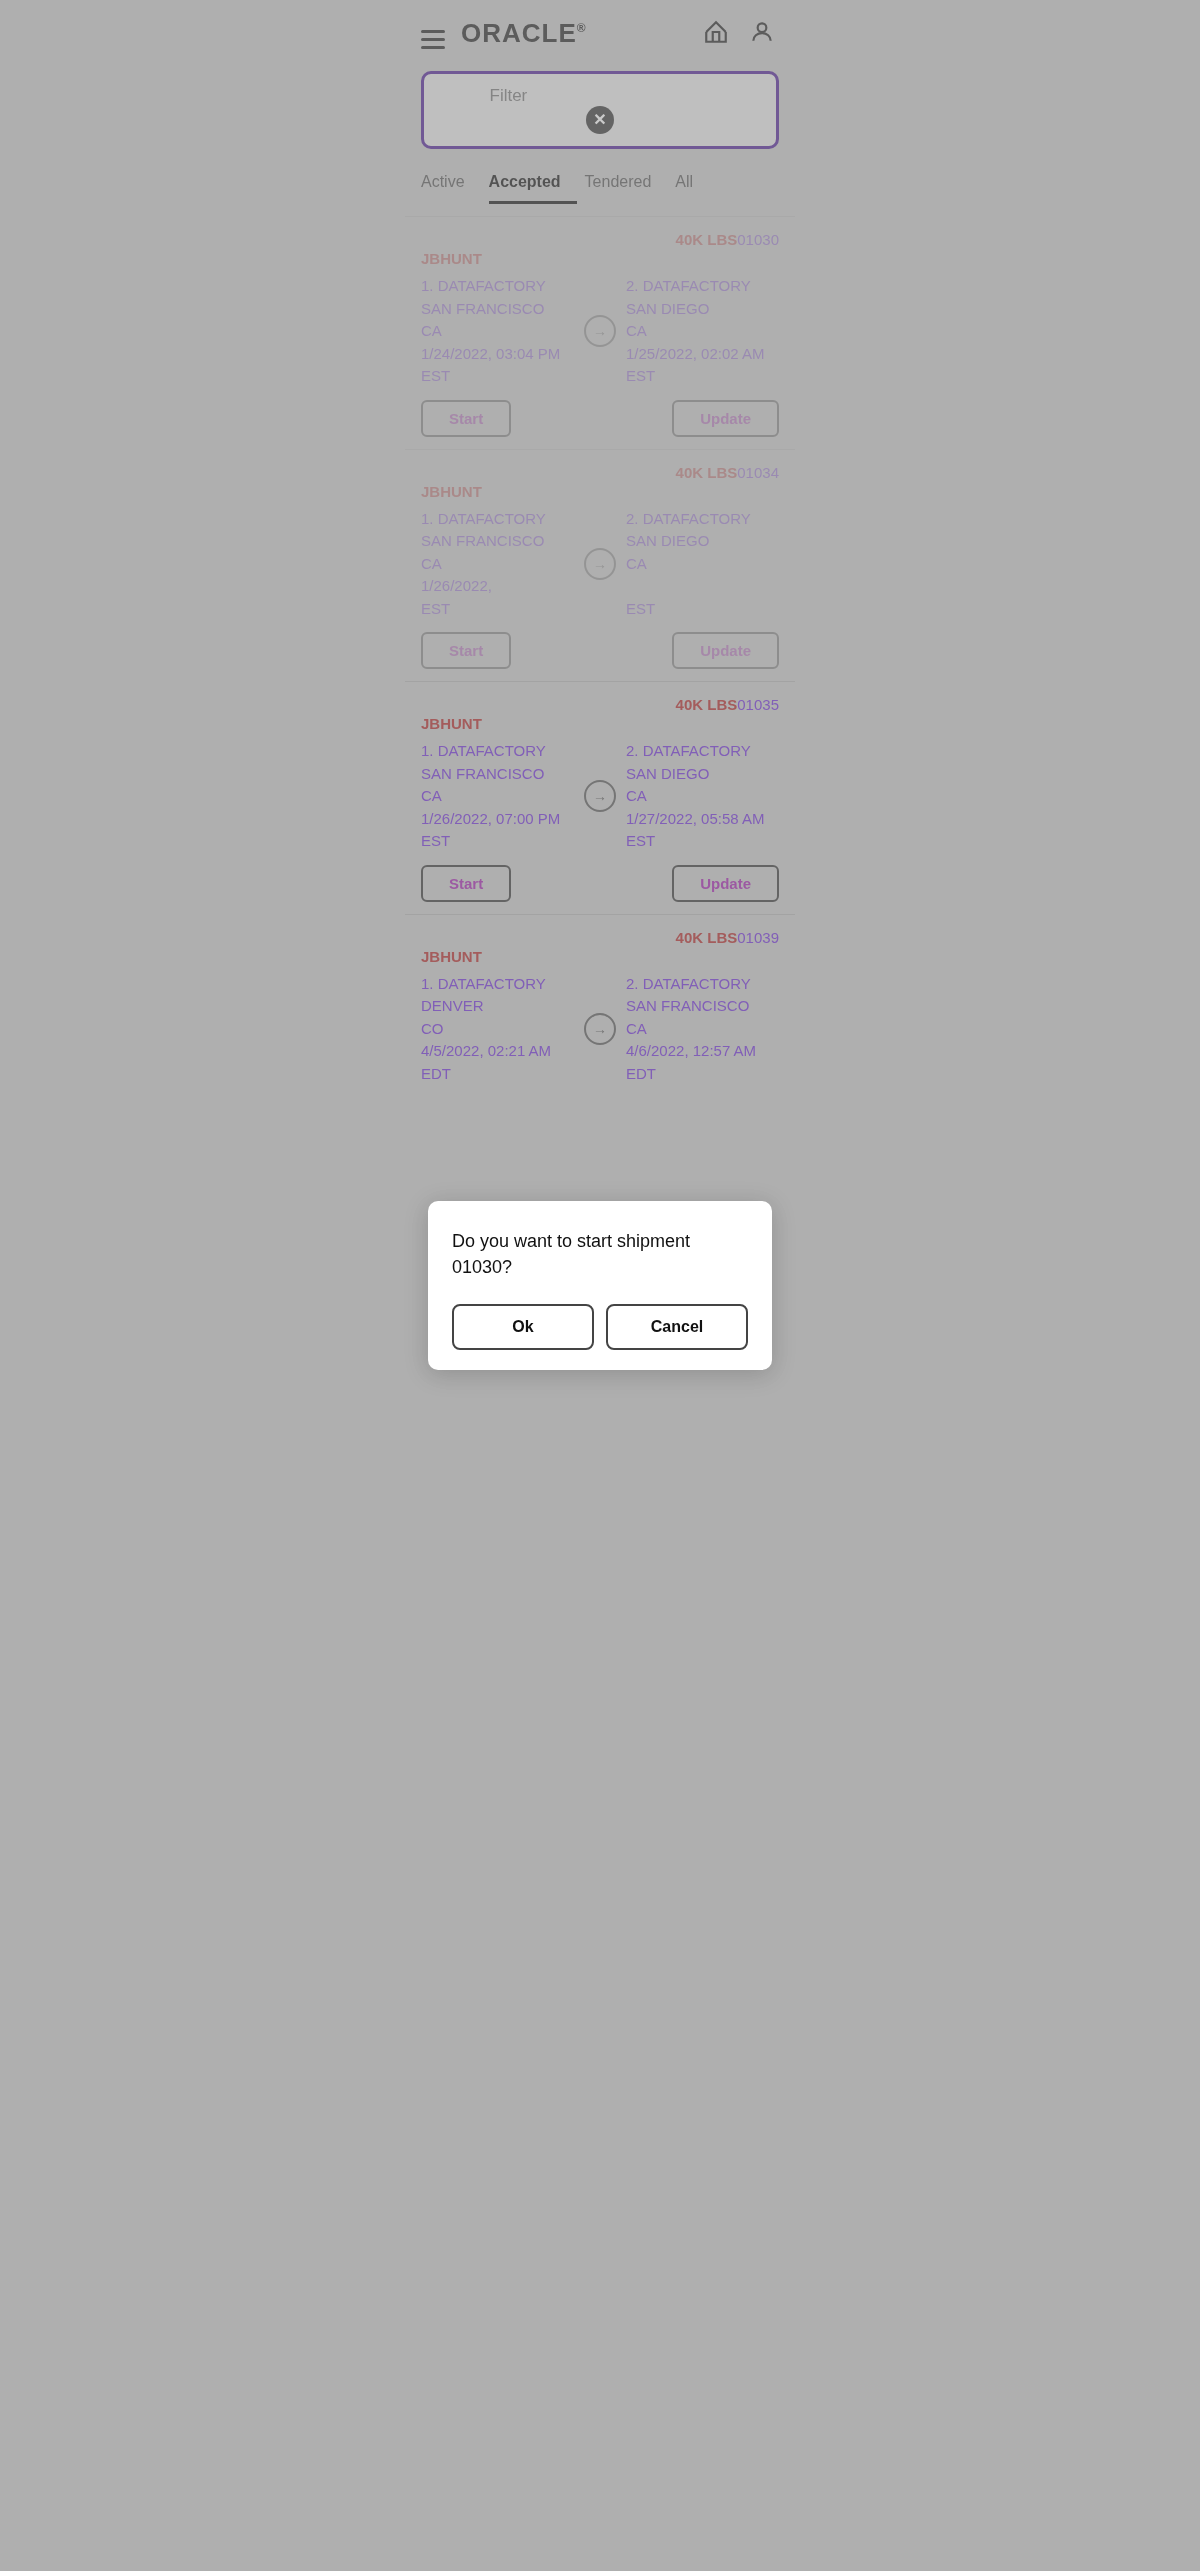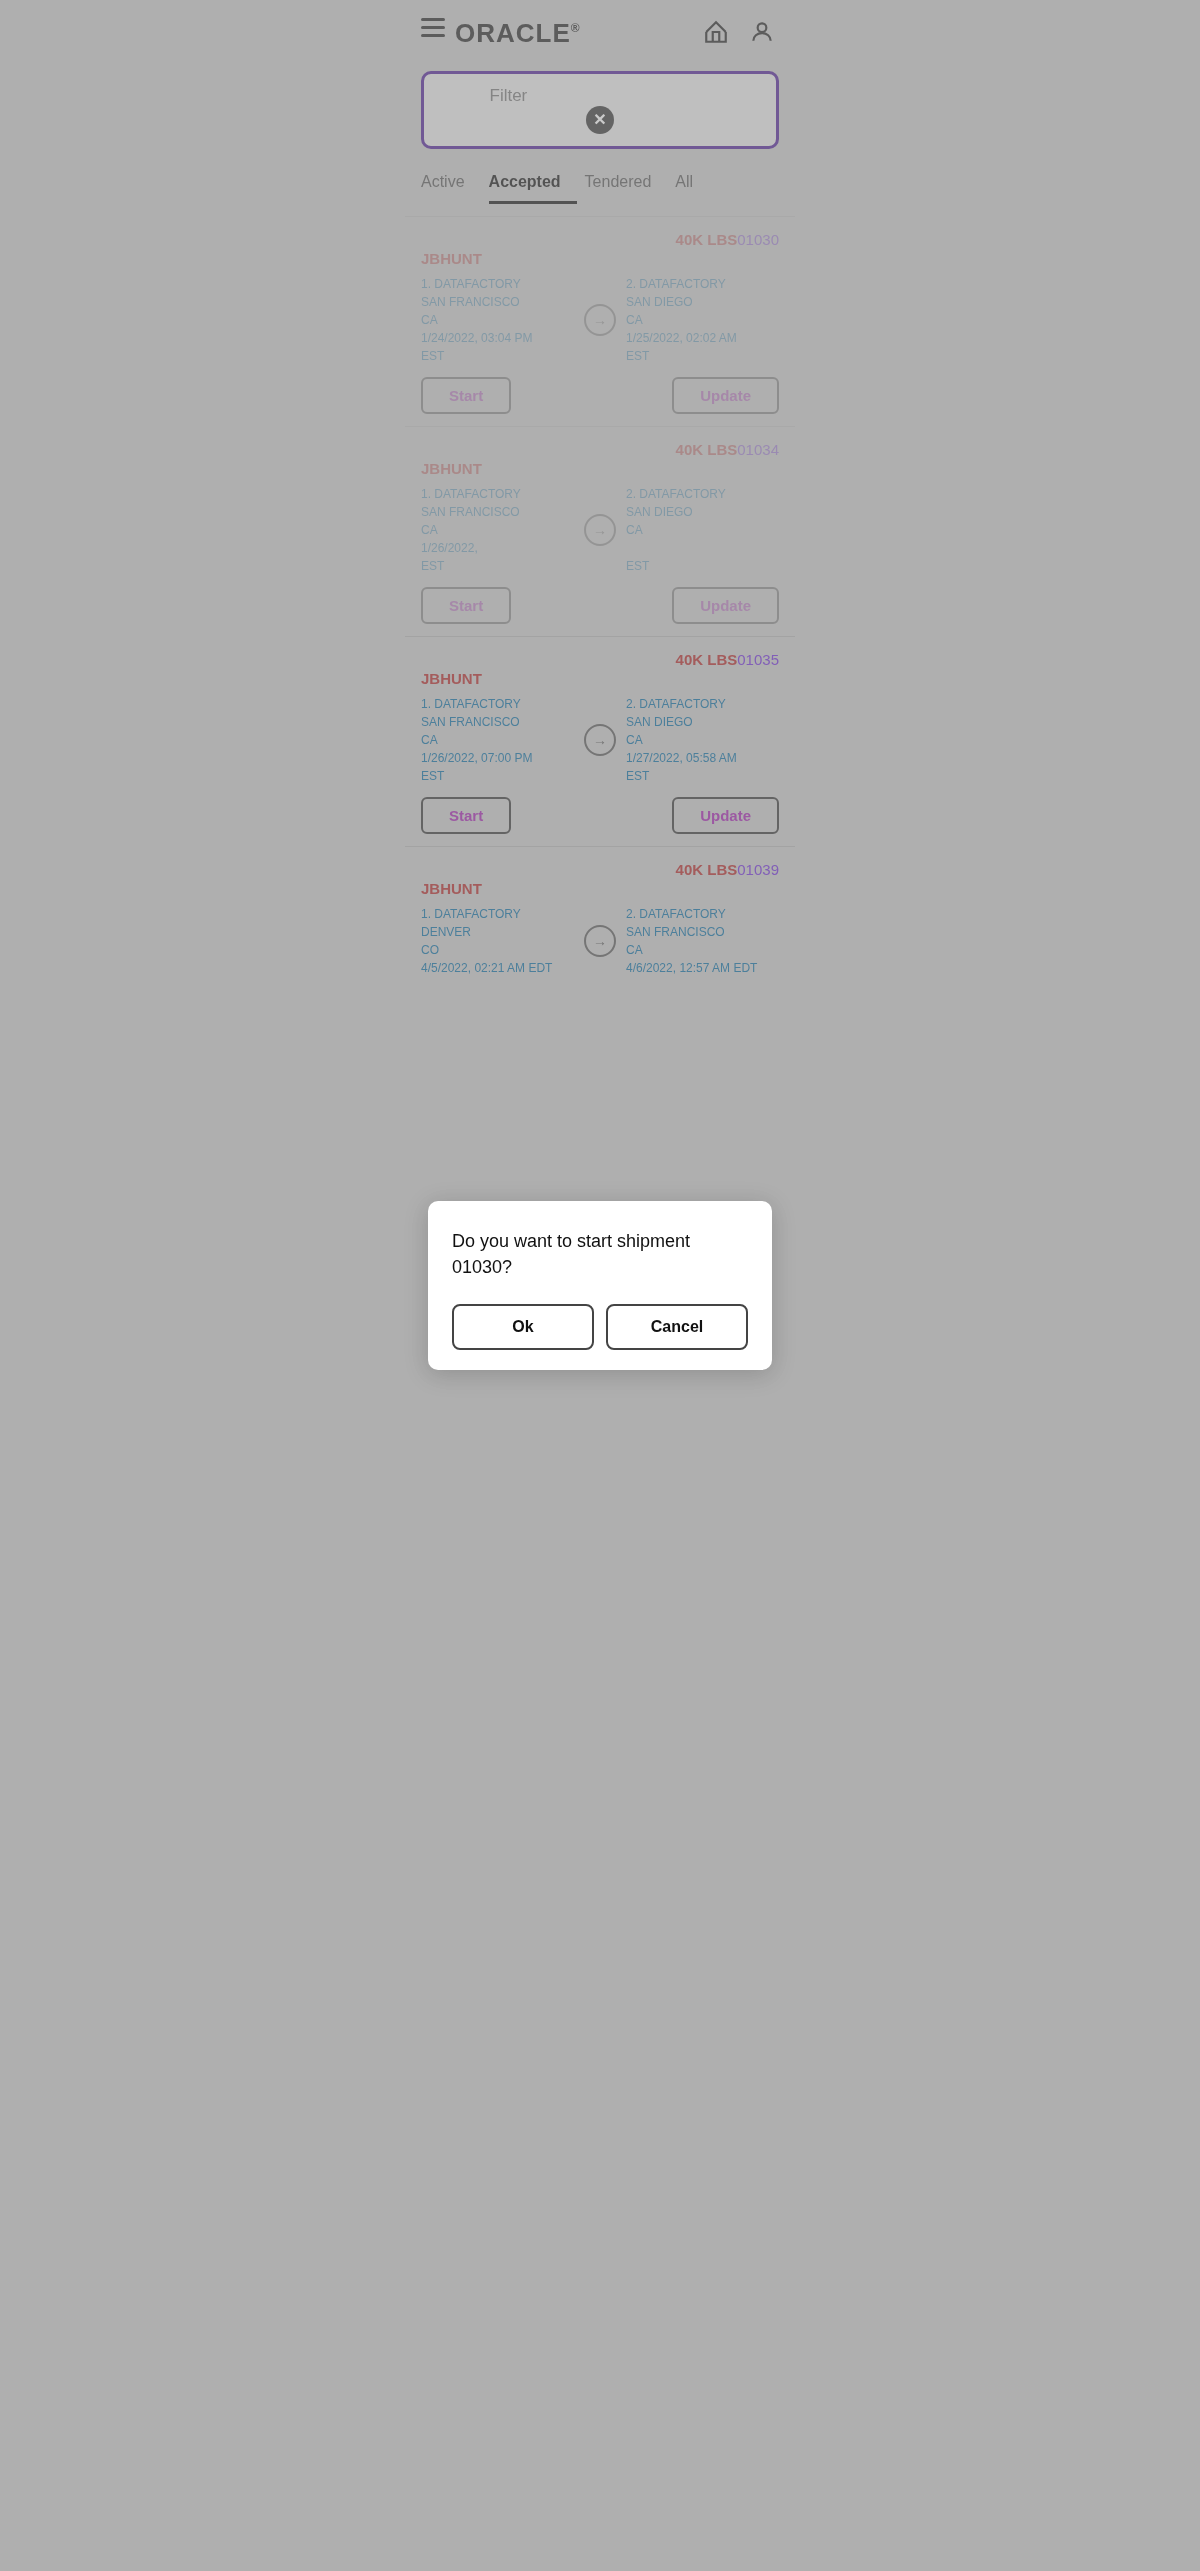"ORACLE®" .header-left { align-items: flex-start -> flex-end; gap: 10px -> 16px }
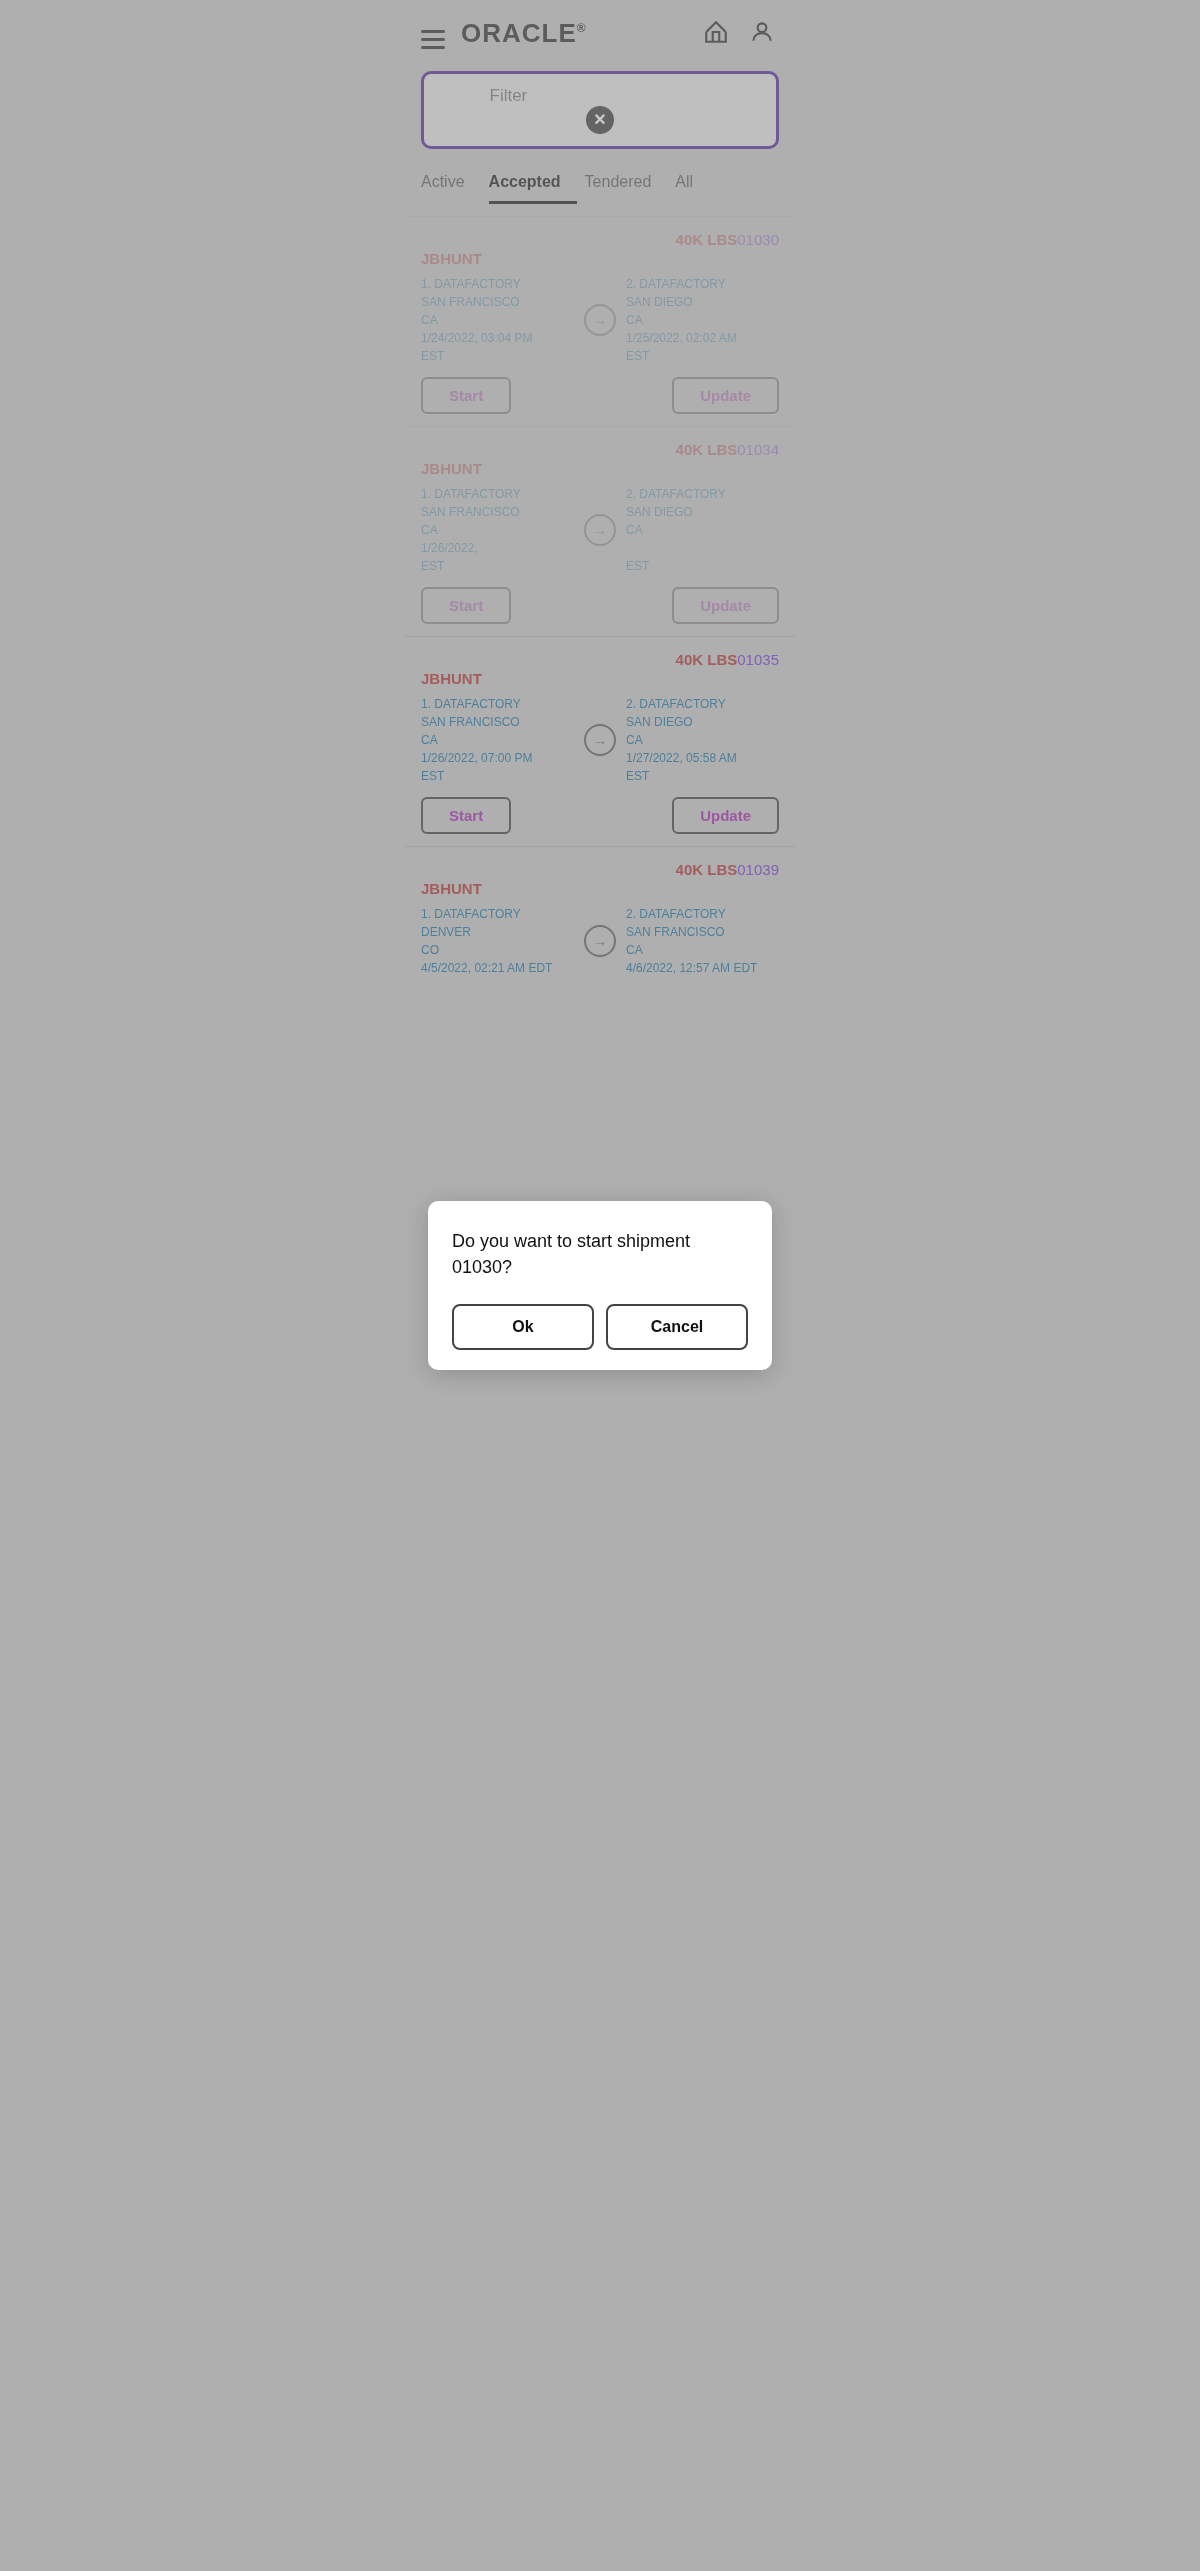"1. DATAFACTORY" .location-from, .location-to { color: #0369a1 -> #6d28d9; font-size: 12px -> 15px }
